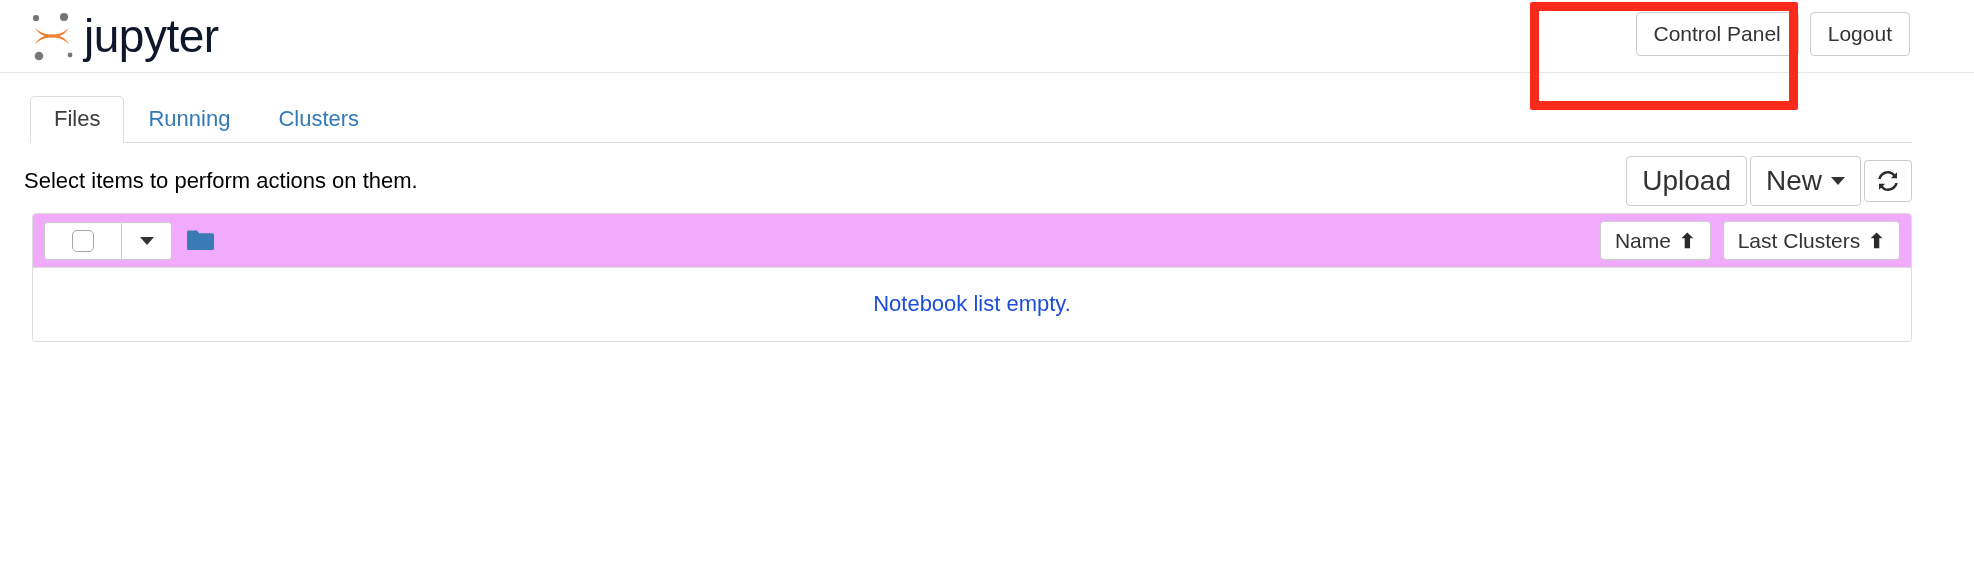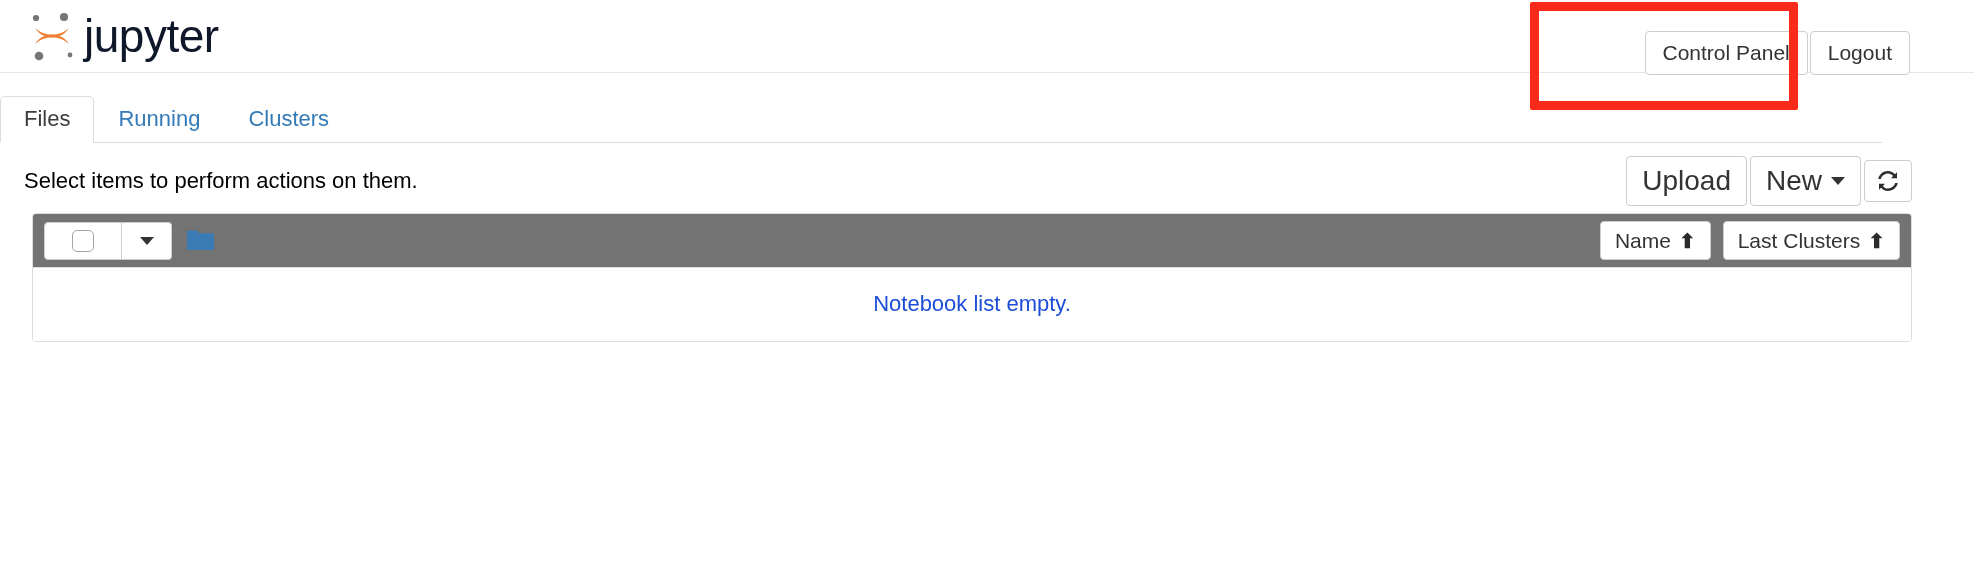"Control Panel" #header-right { gap: 2px -> 11px; margin-top: 19px -> none }
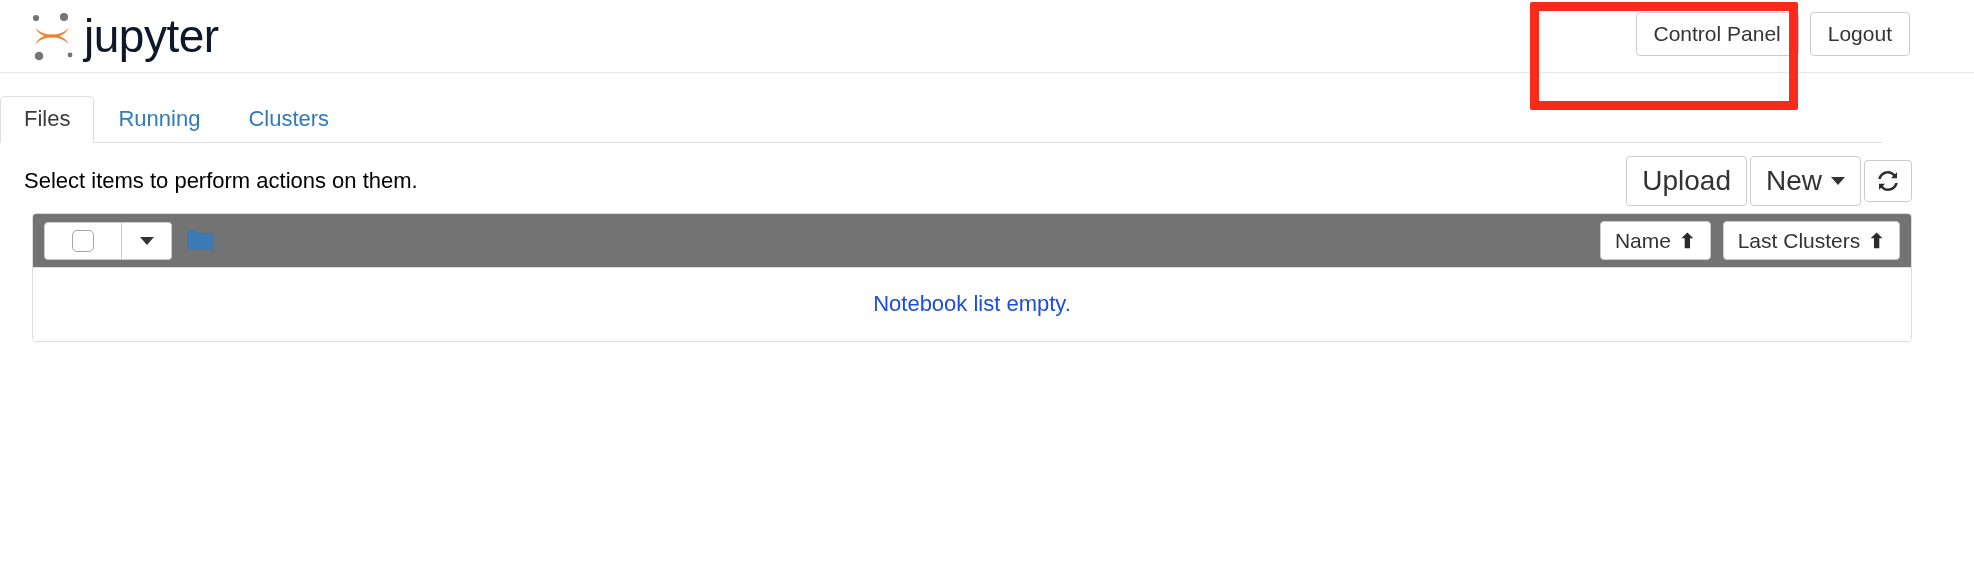"Files" #tabs-wrap { padding-left: none -> 30px }
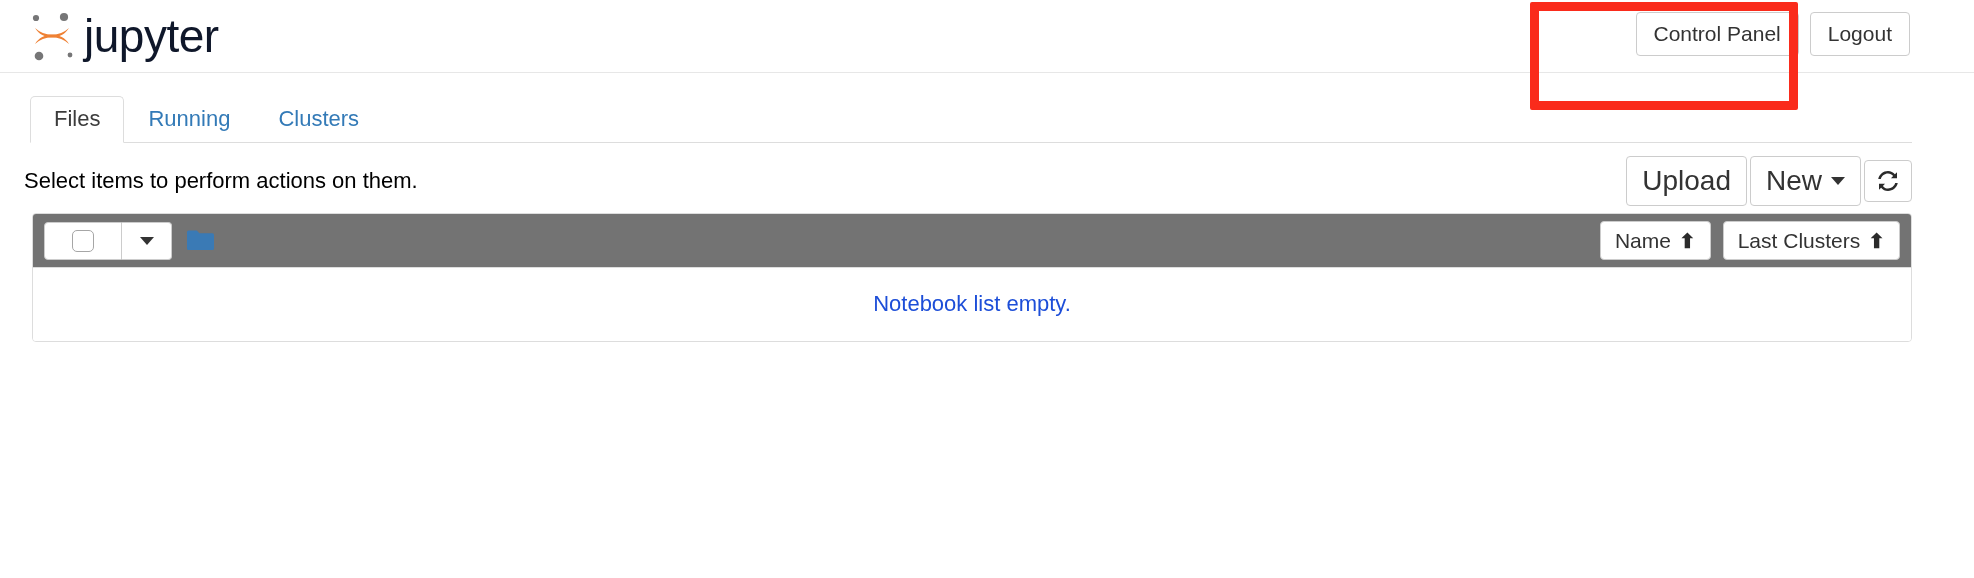"Name" #list-toolbar { background: #737373 -> #f0abfc }
